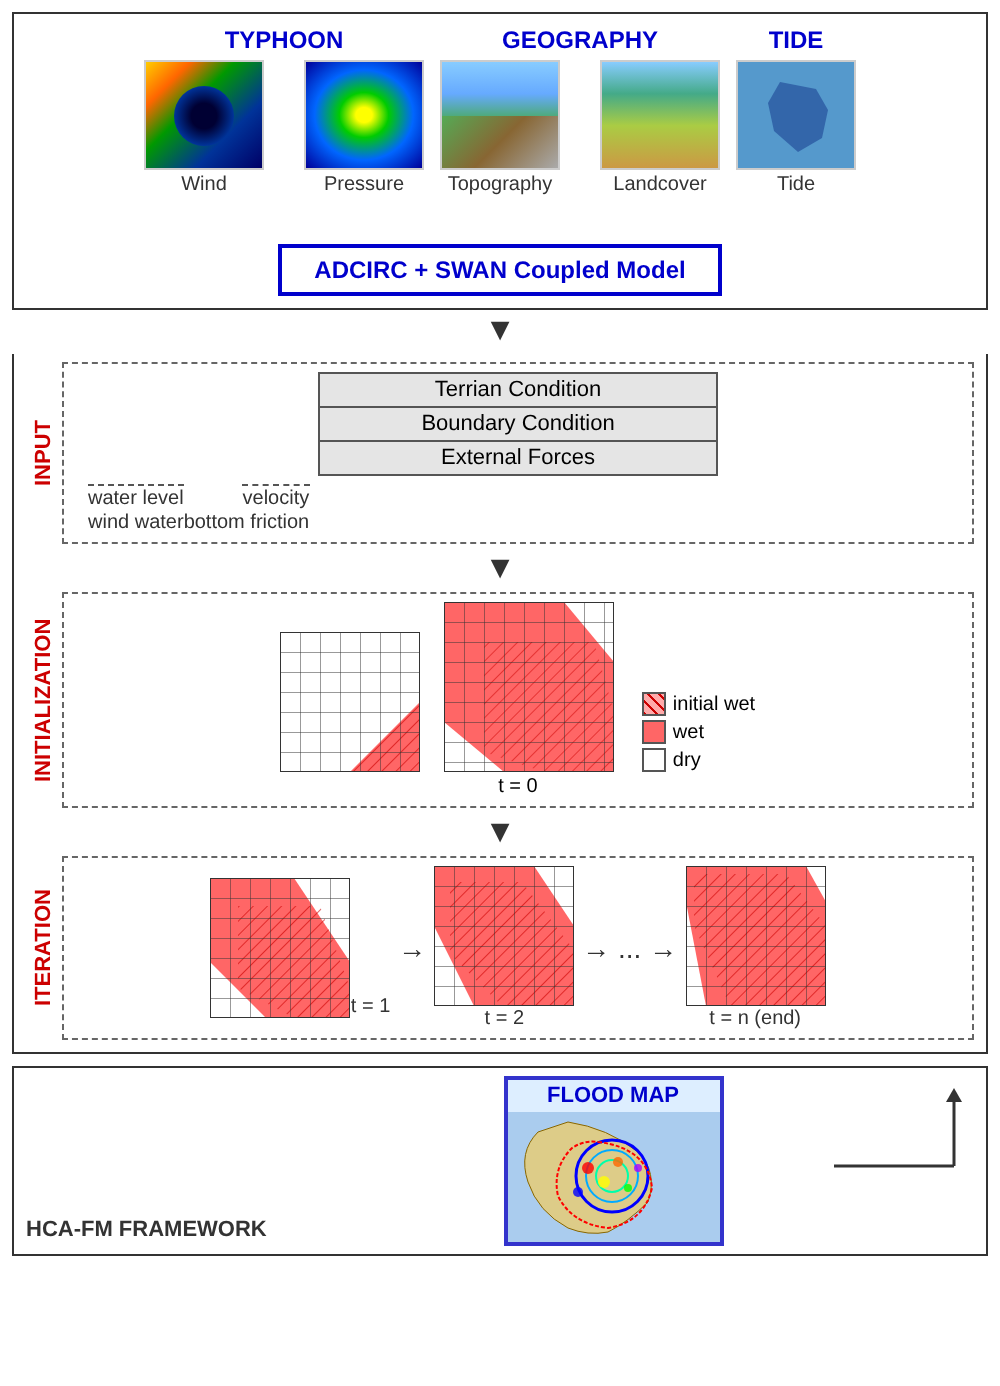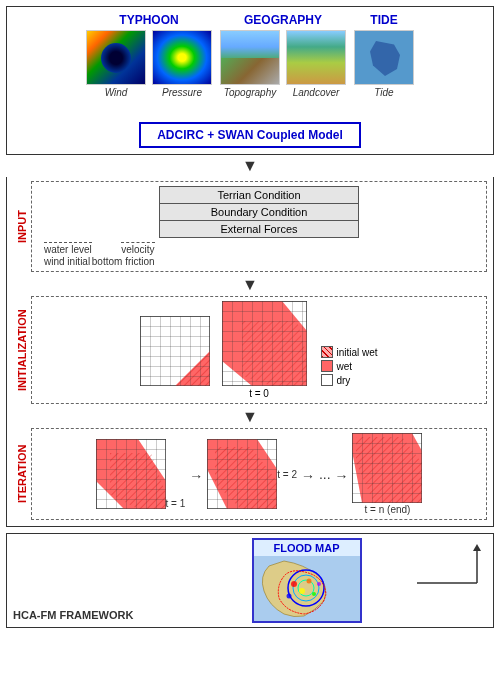"Wind" .images-row { font-style: italic -> none; gap: 6px -> 20px }
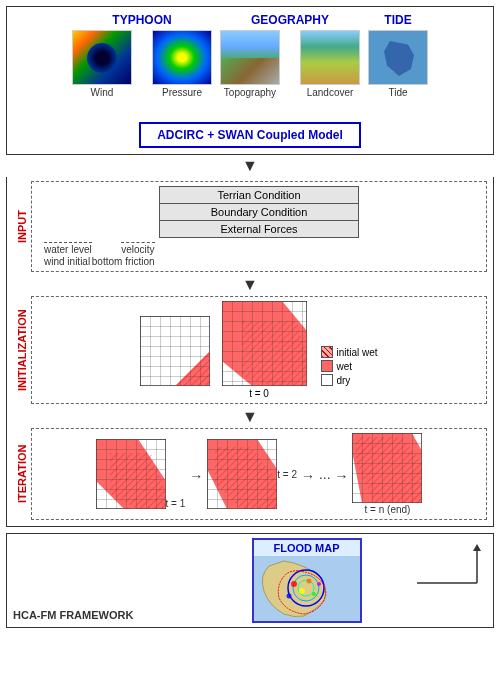"wind initial" span { text: initial -> water }
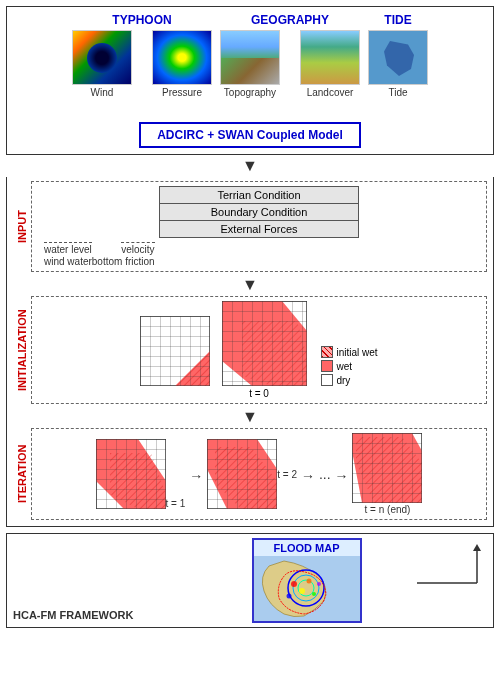"t = 2" div { flex-direction: row -> column }
